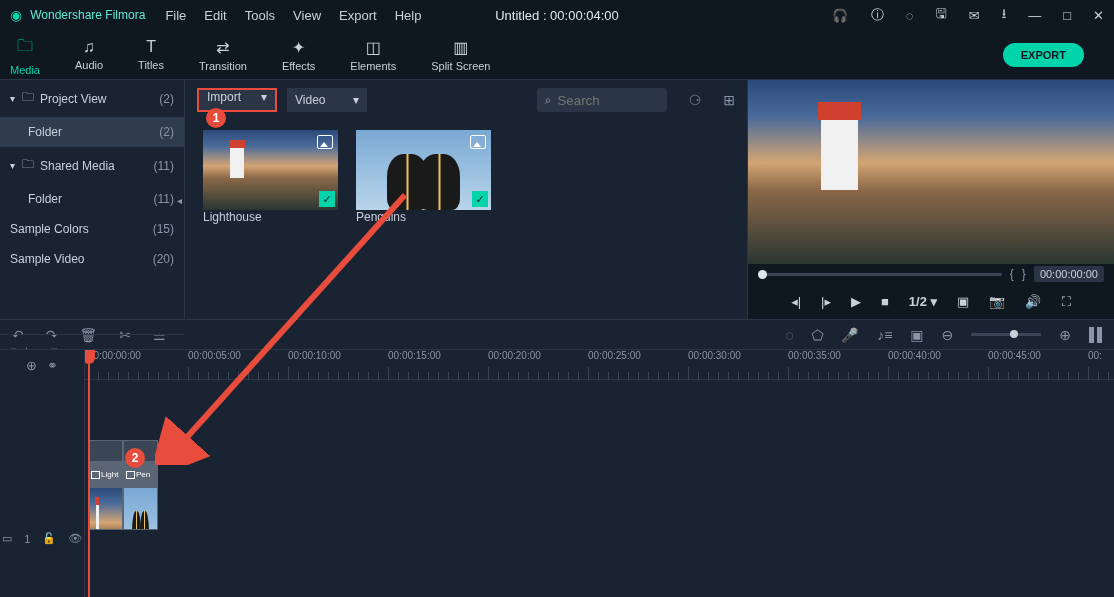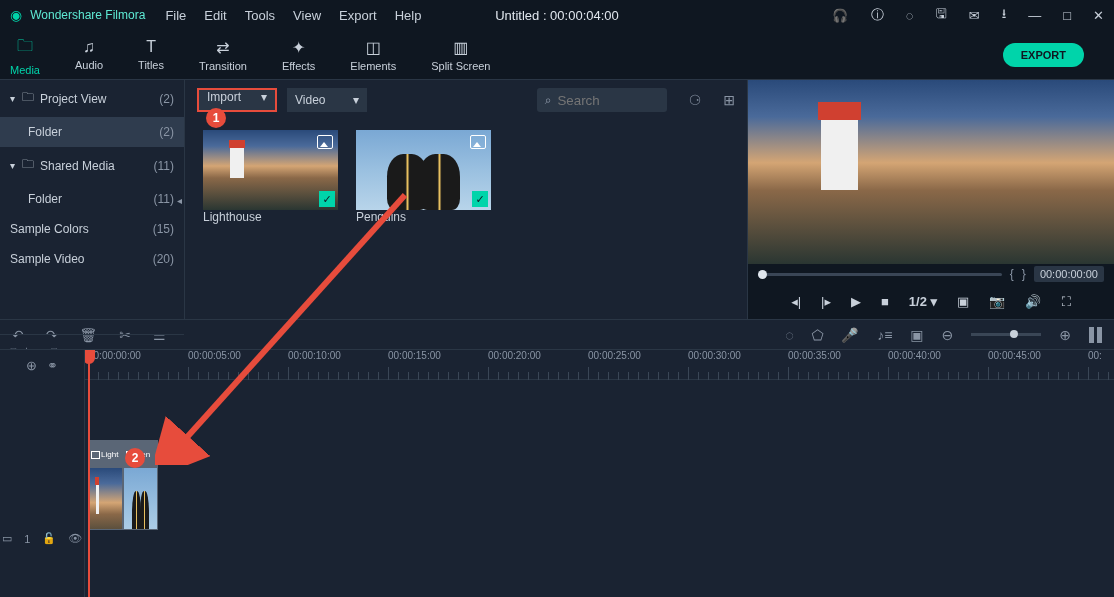"Light" .clip-hdr { margin-top: none -> 20px }
